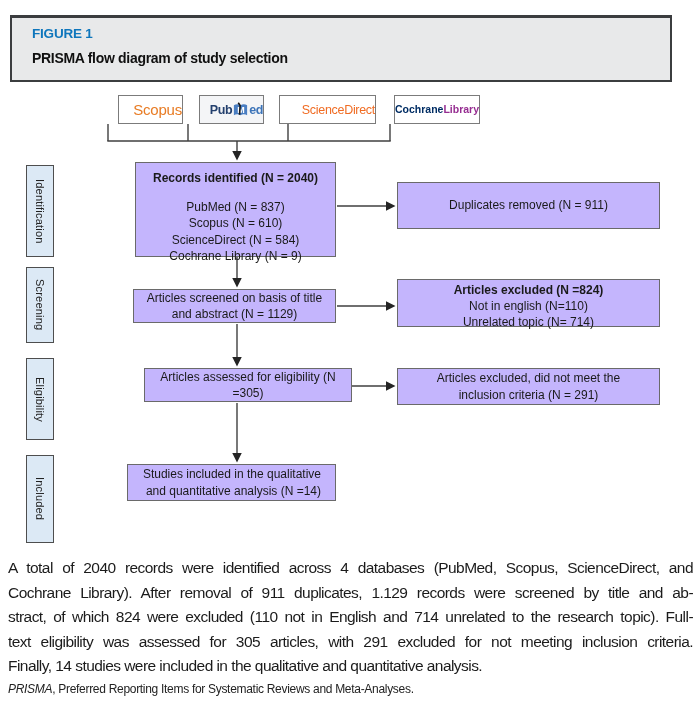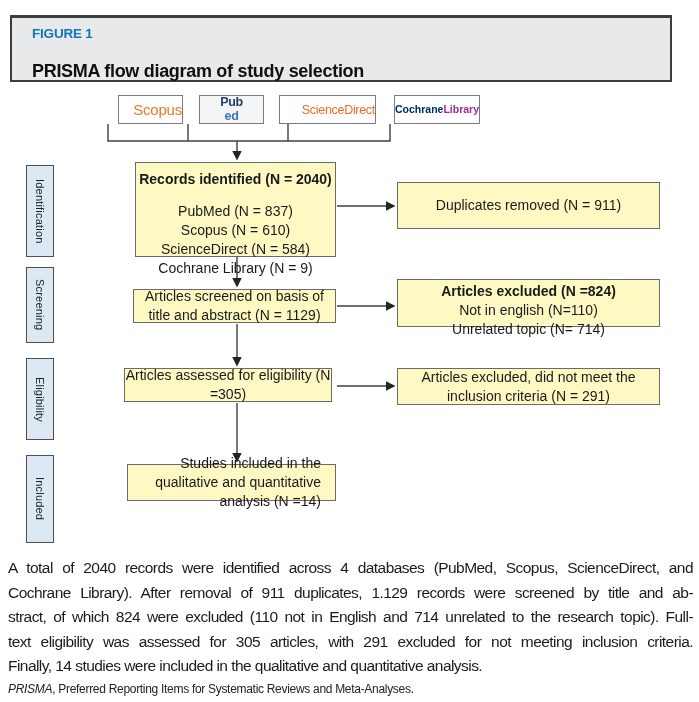"PRISMA flow diagram of study" .fig-title { font-size: 18px -> 14px; margin-top: 20px -> 9px }
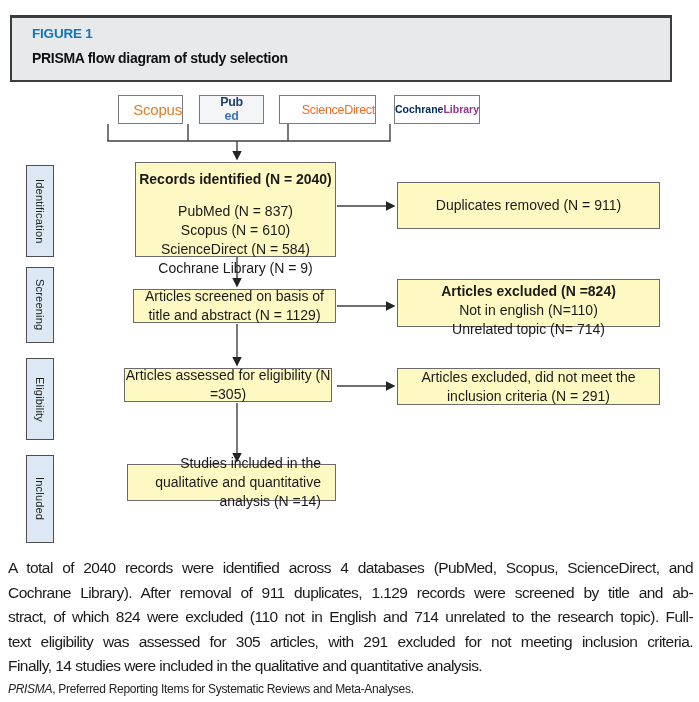"Pub" .logo-pubmed { flex-direction: column -> none }
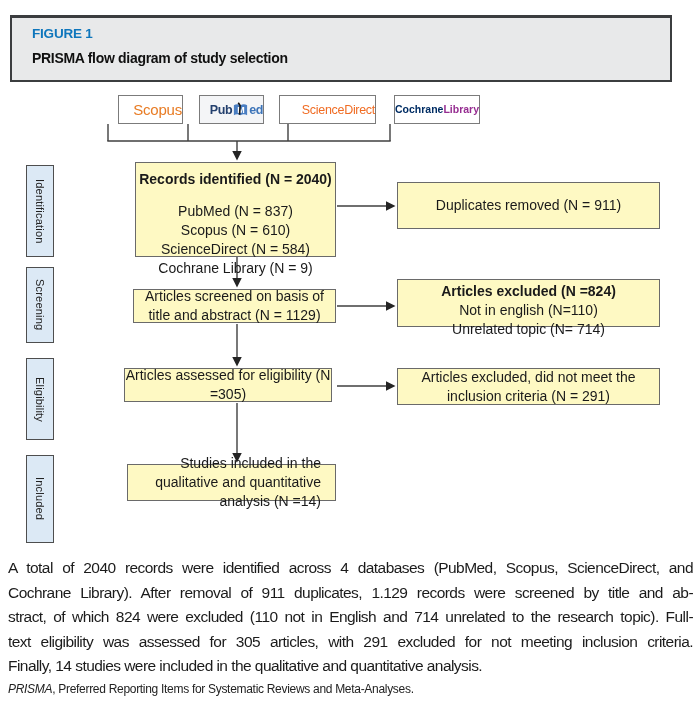"Records identified (N = 2040)" .flow-box { background: #fef9c3 -> #c4b5fd; font-size: 14px -> 12px }
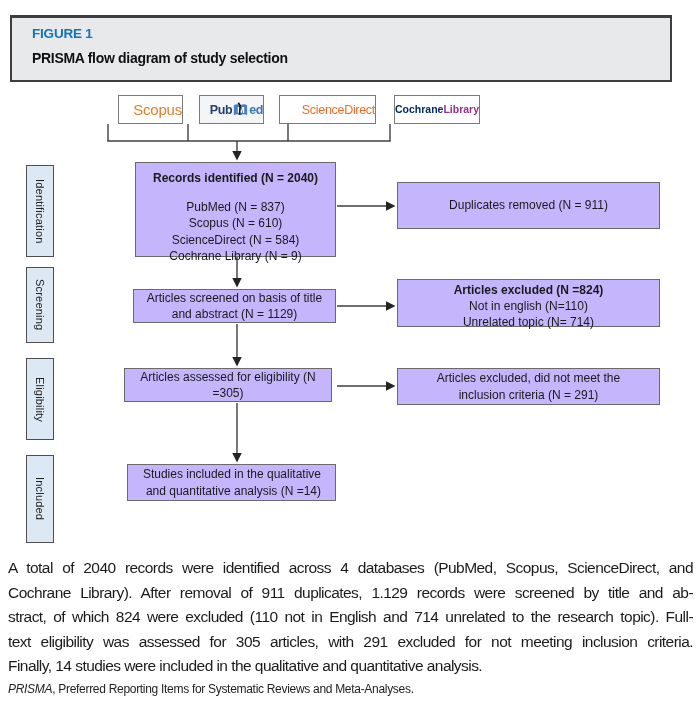"Articles assessed for eligibility (N" .box-eligibility { left: 124px -> 144px }
